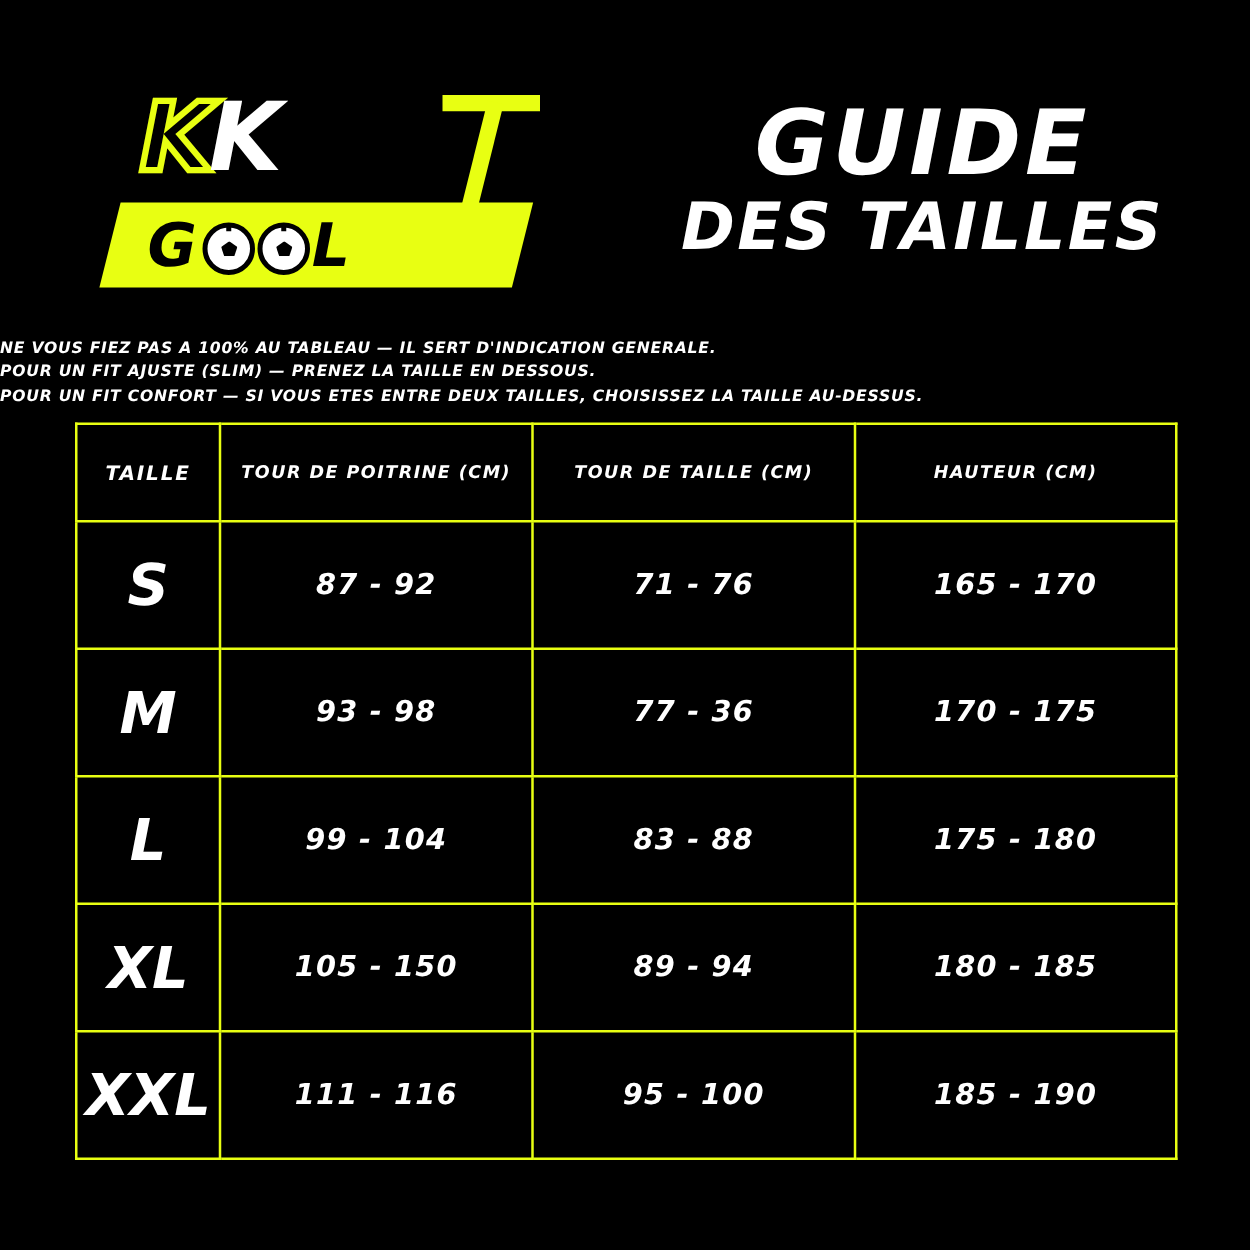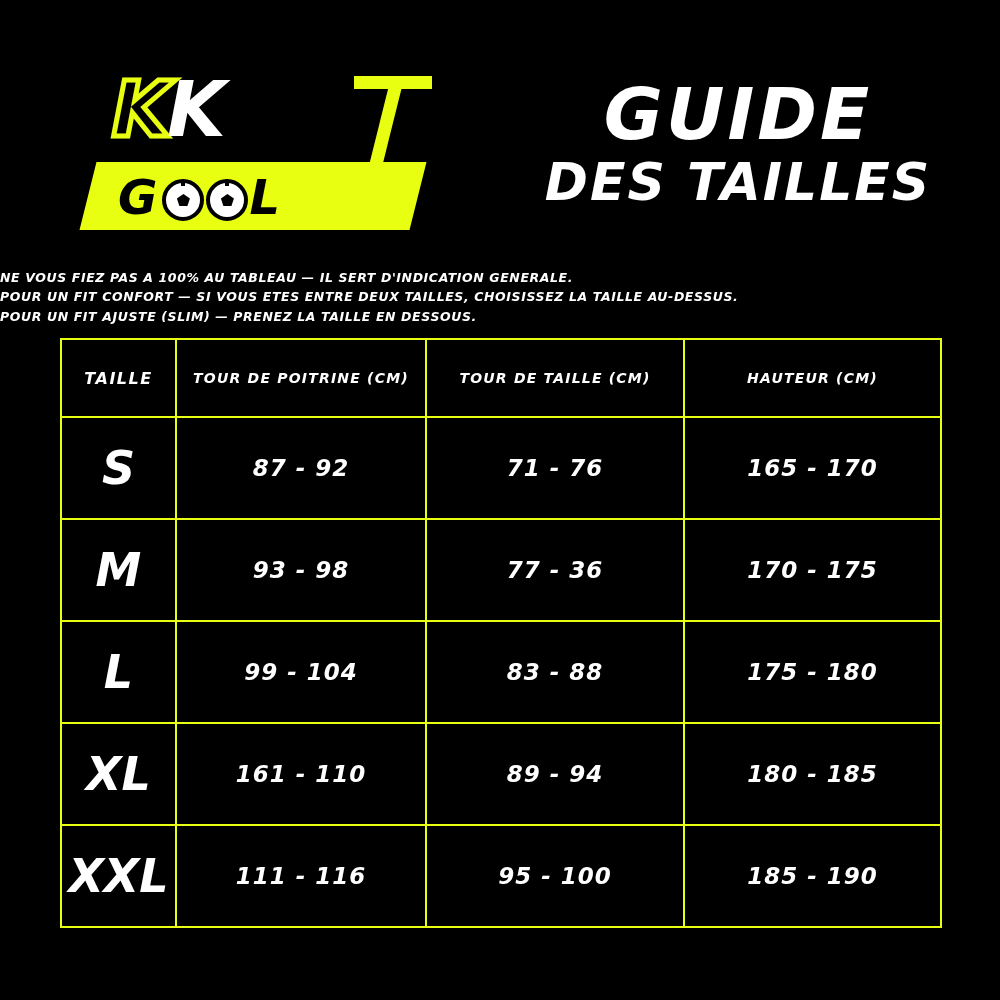"POUR UN FIT CONFORT —" div { order: before "POUR UN FIT AJUSTE (SLIM)" -> after "POUR UN FIT AJUSTE (SLIM)" }
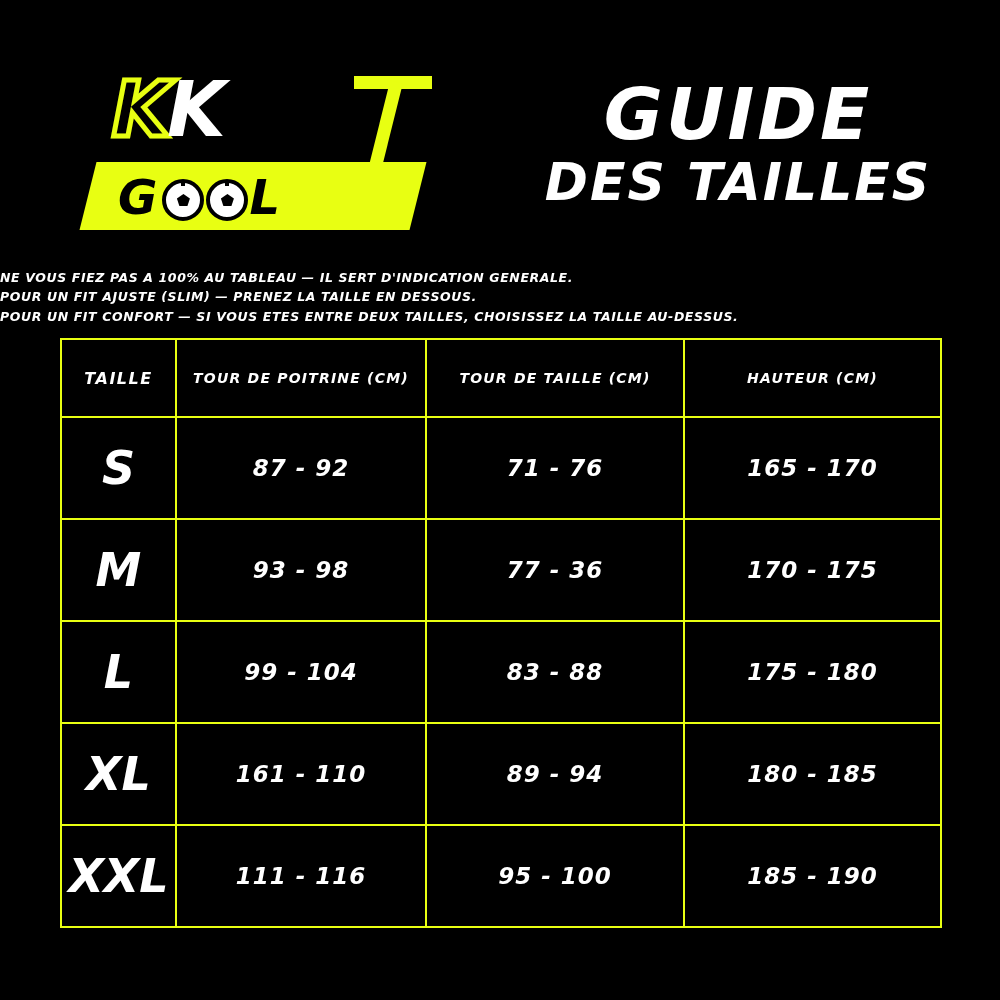"161 - 110" td { text: 161 - 110 -> 105 - 150 }
